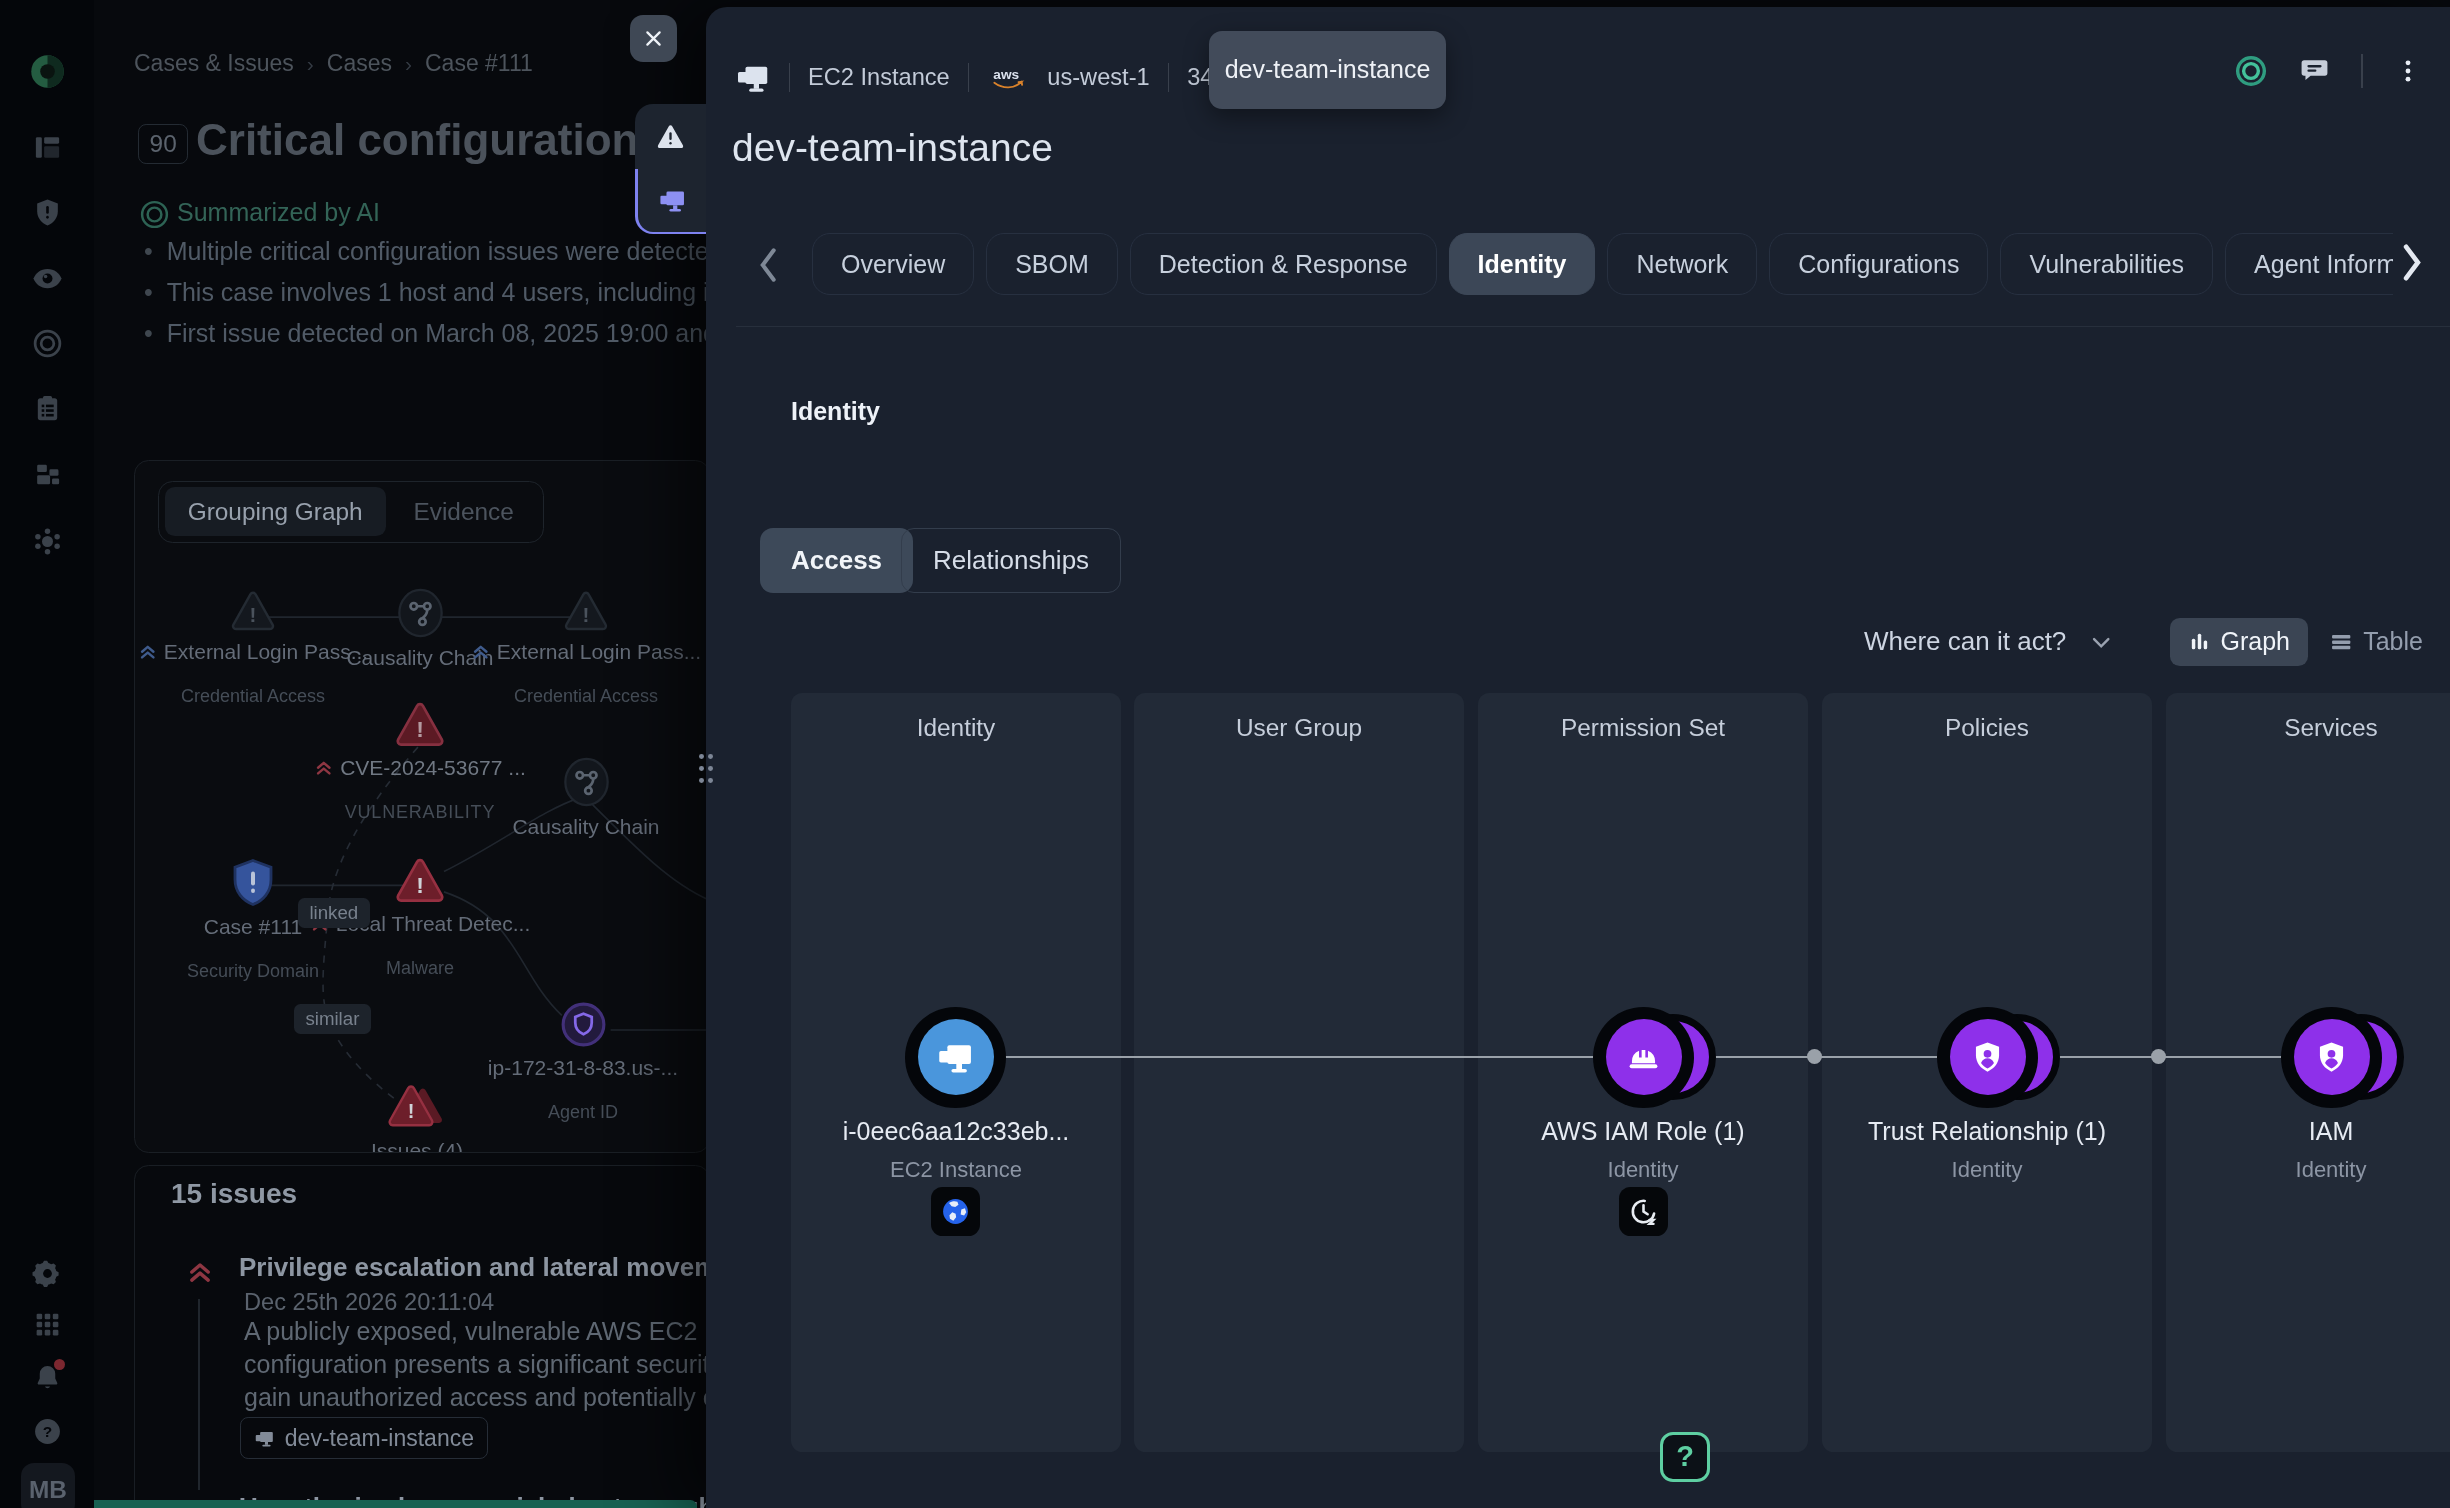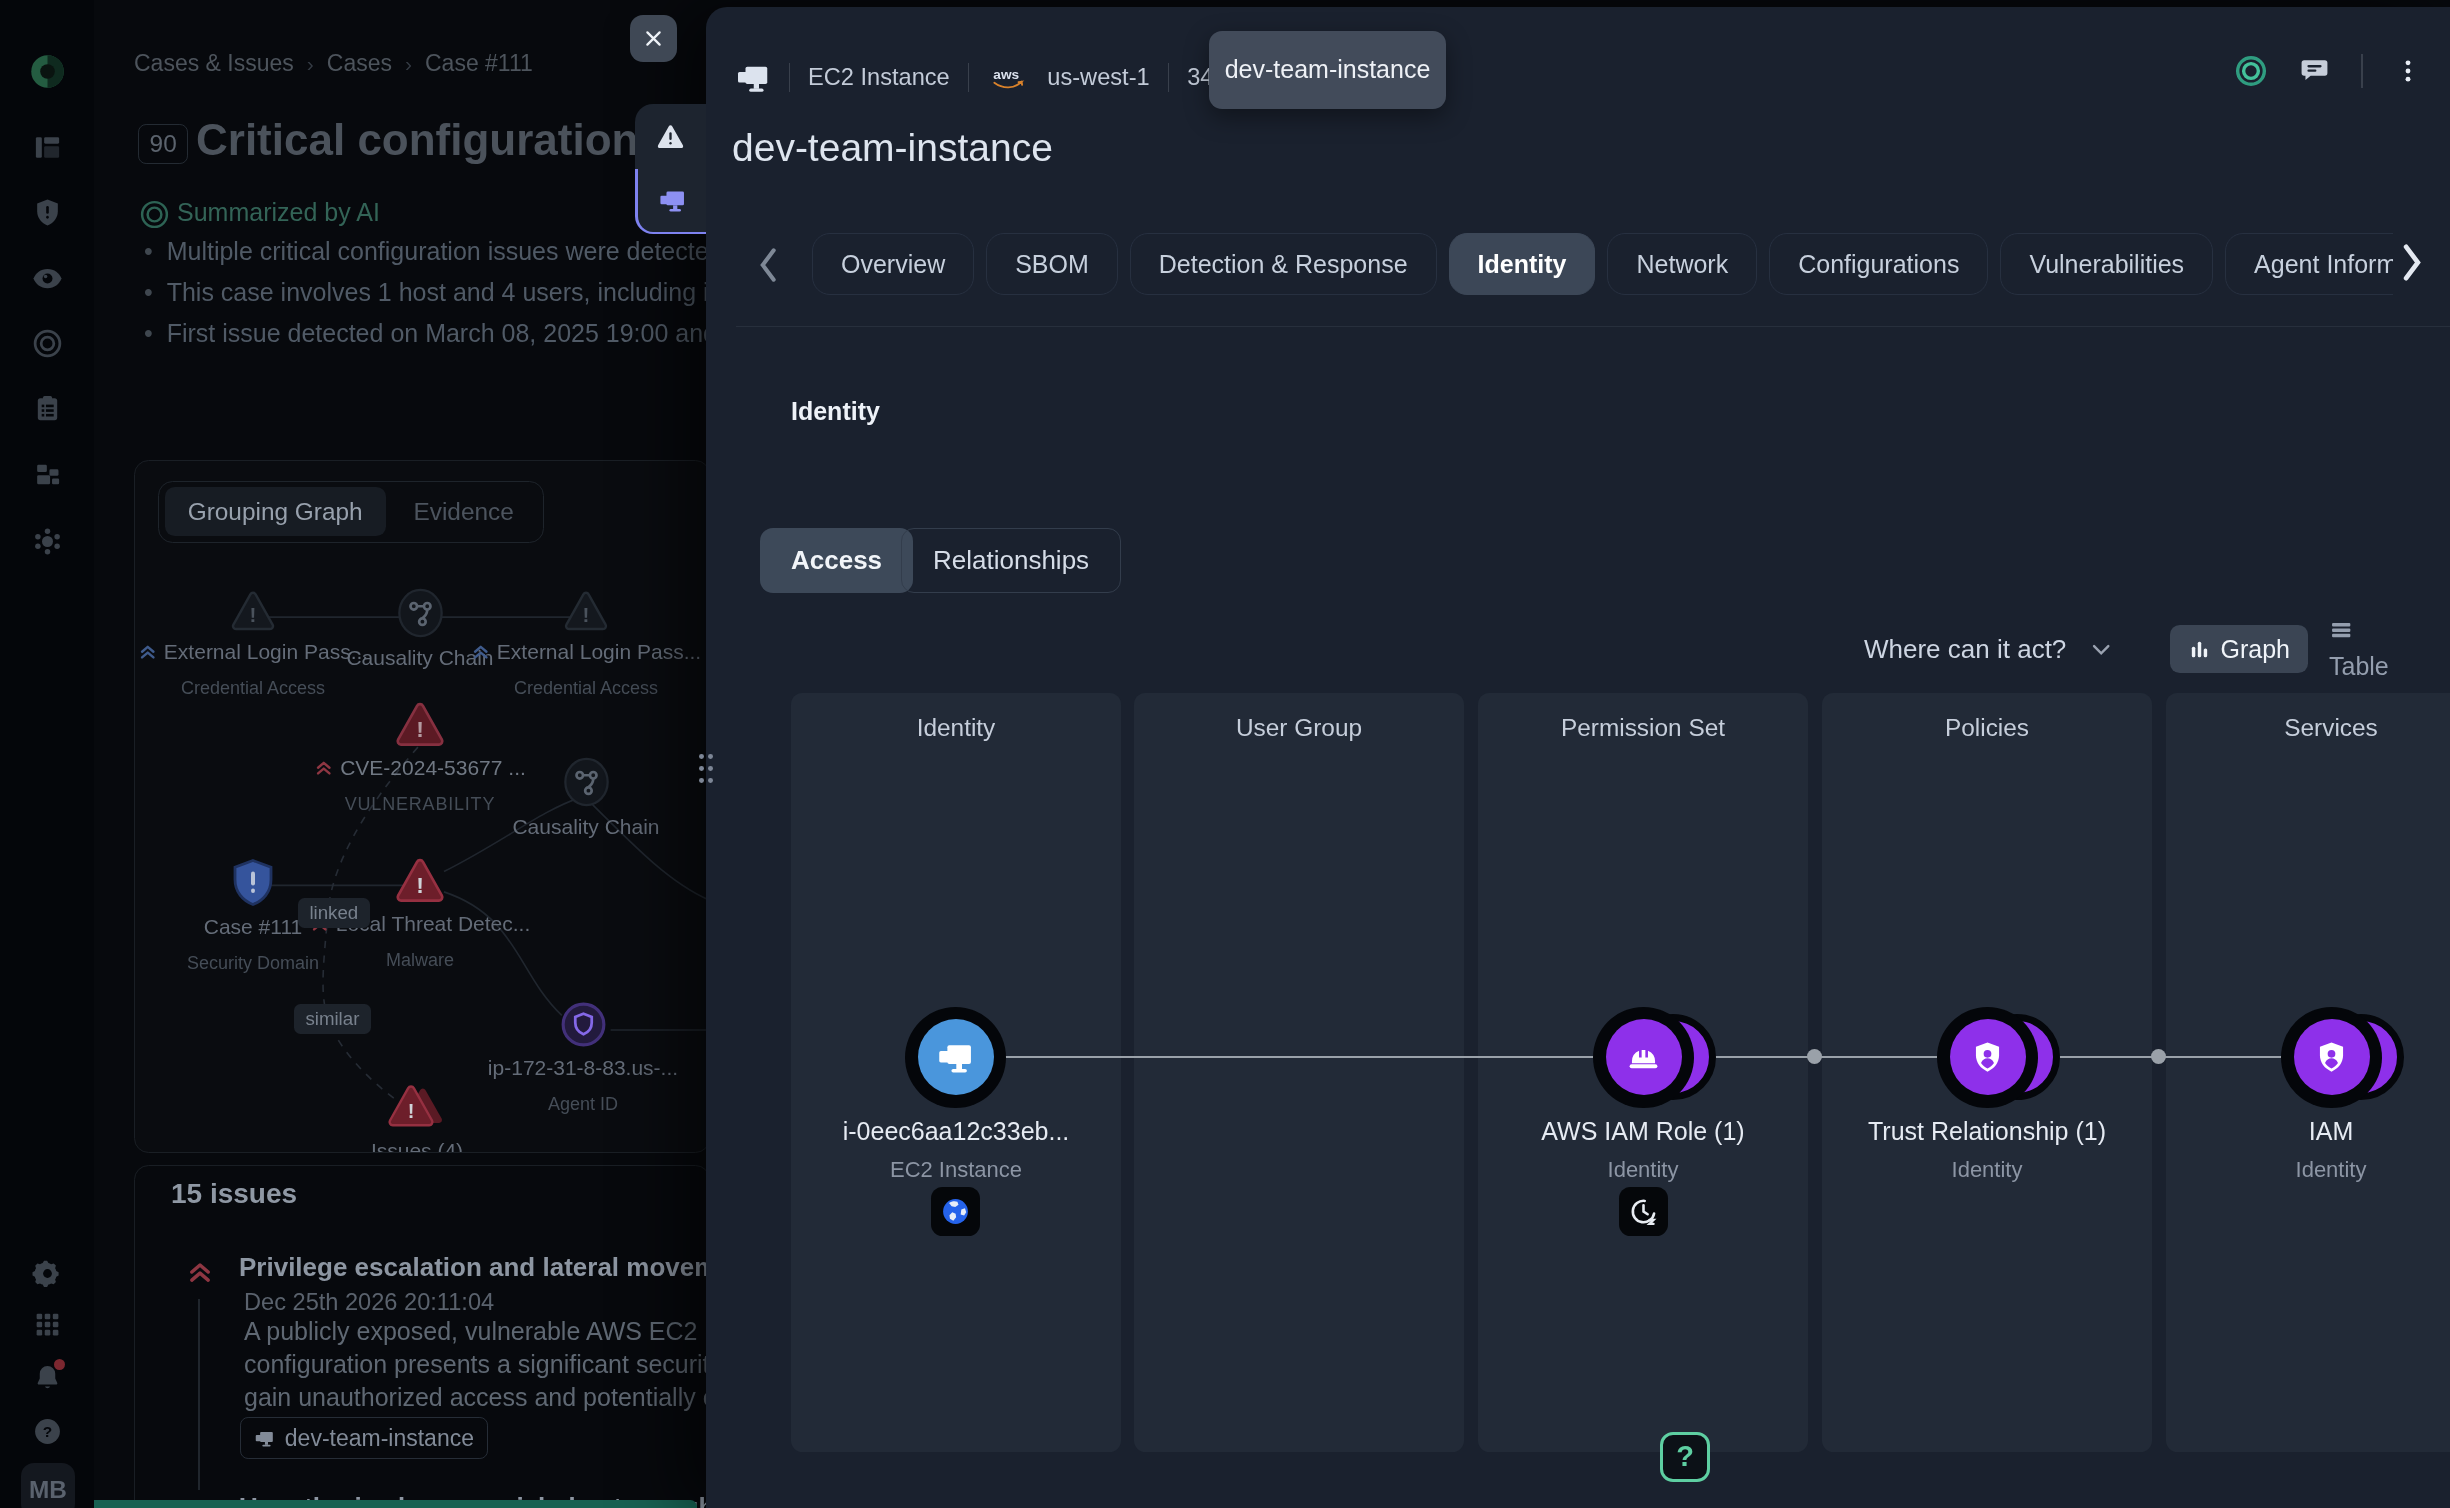"Table" .seg-table { align-items: flex-start -> center; flex-direction: column -> none }
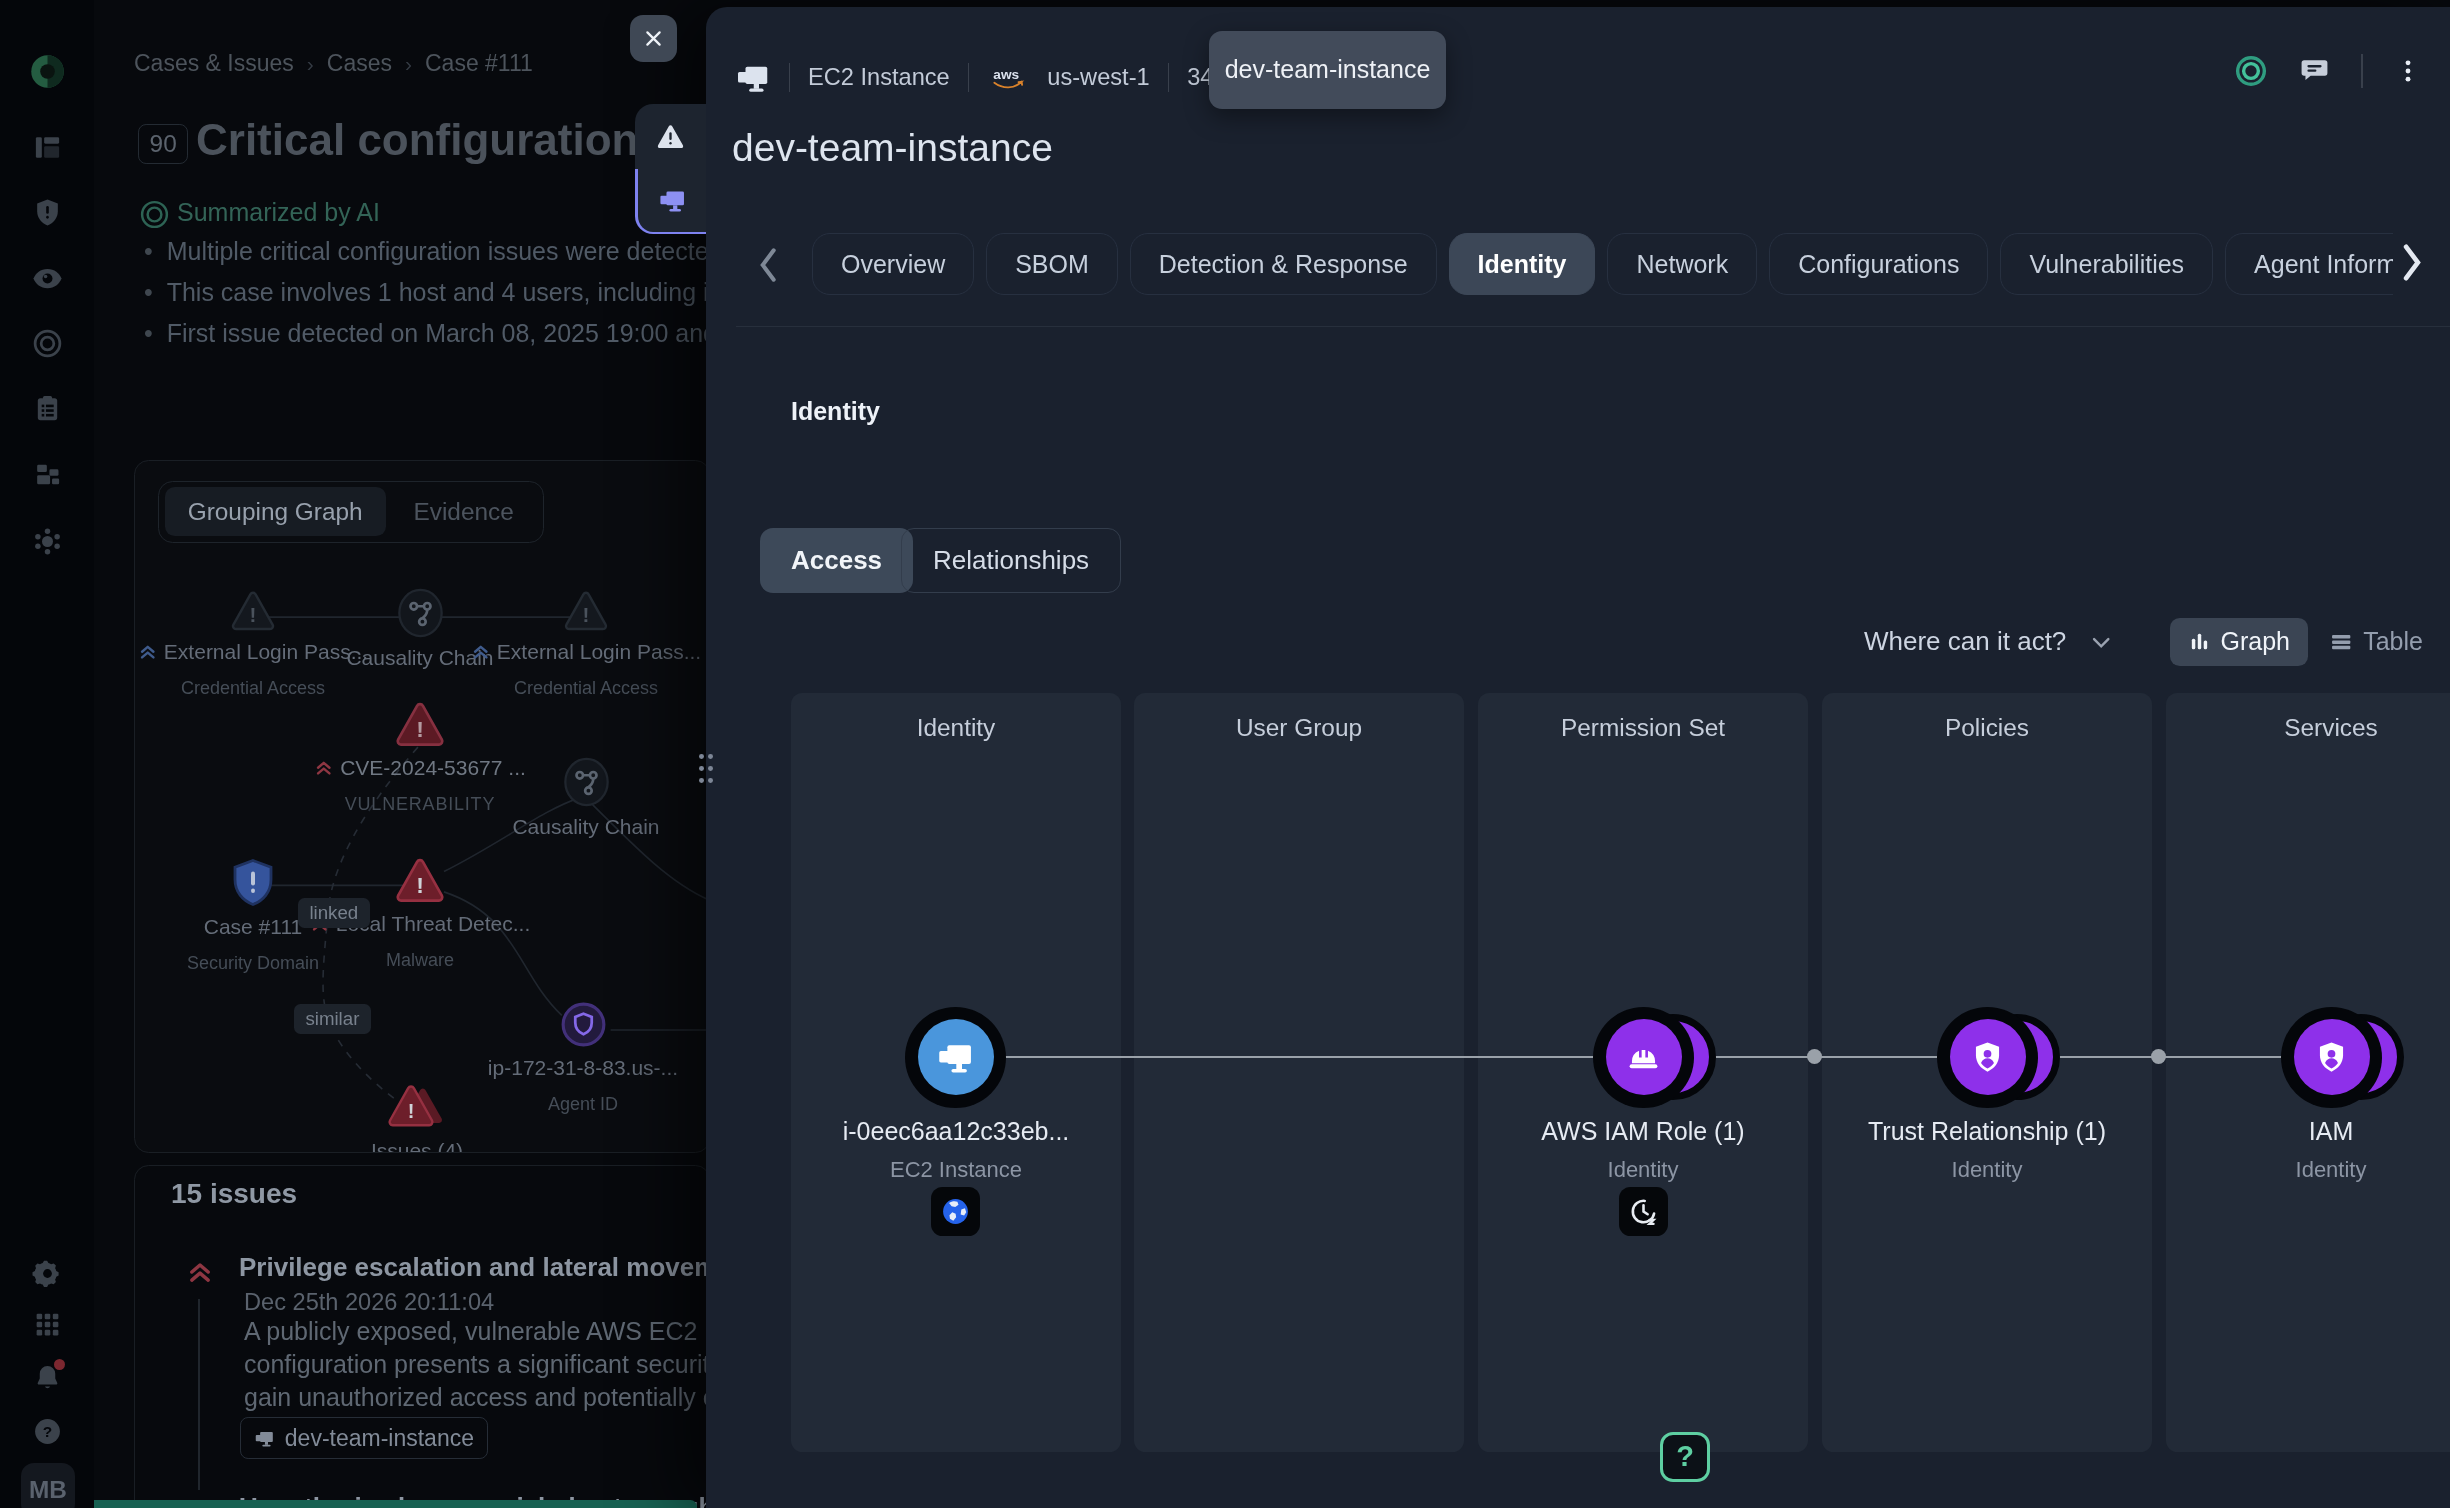"Credential Access" .bg-sub { margin-top: 14px -> 22px }
